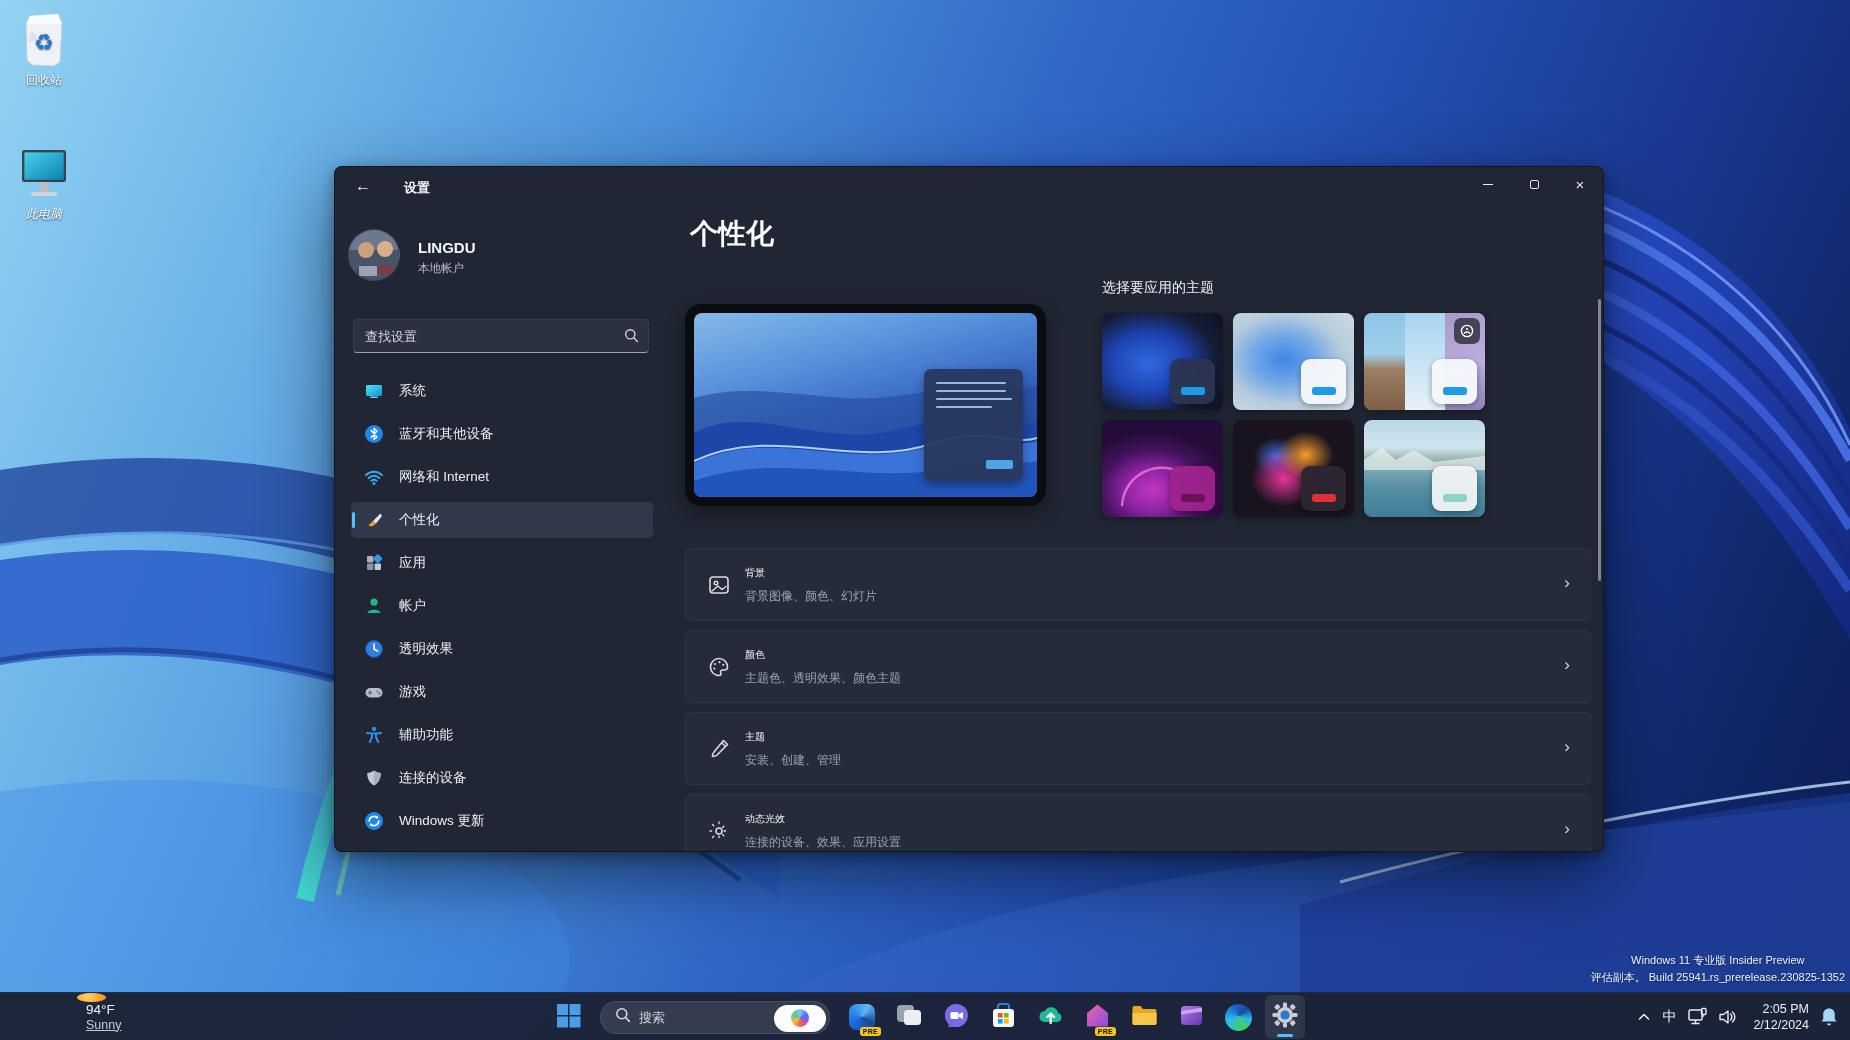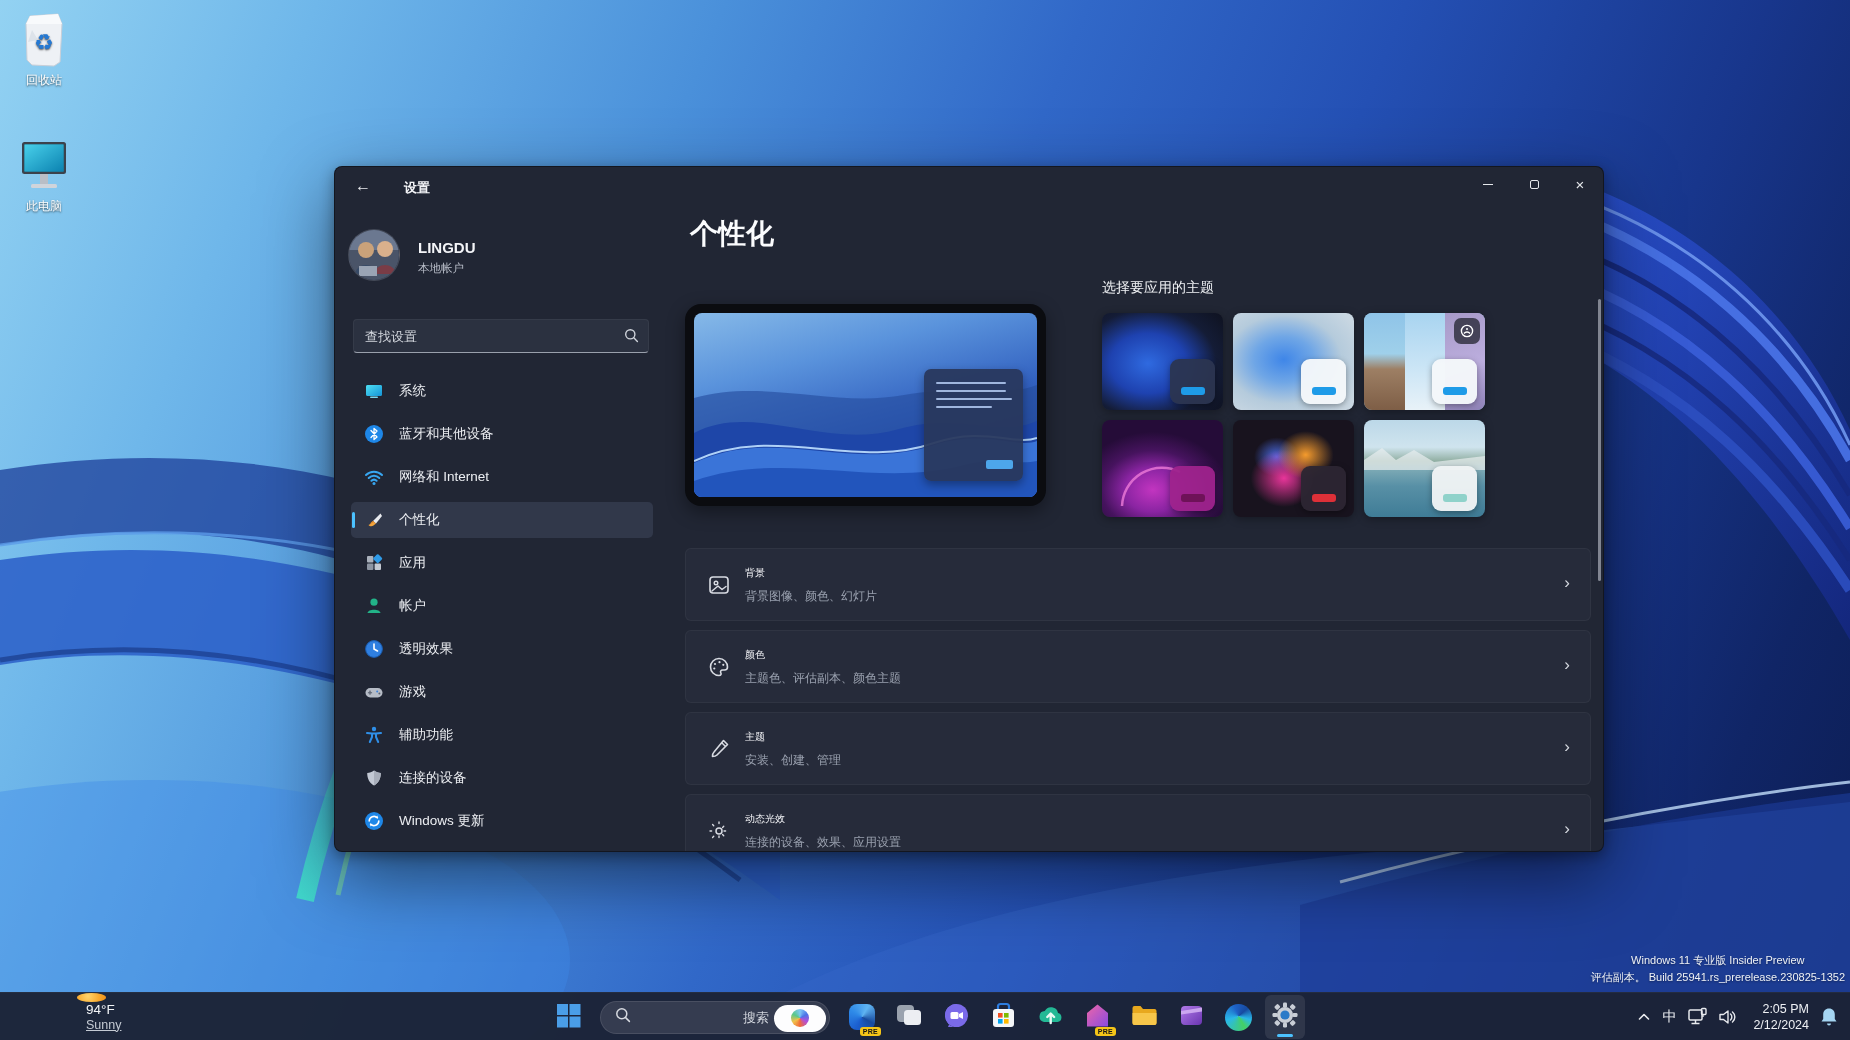"此电脑" div.dicon { font-style: none -> italic; top: 132px -> 140px }
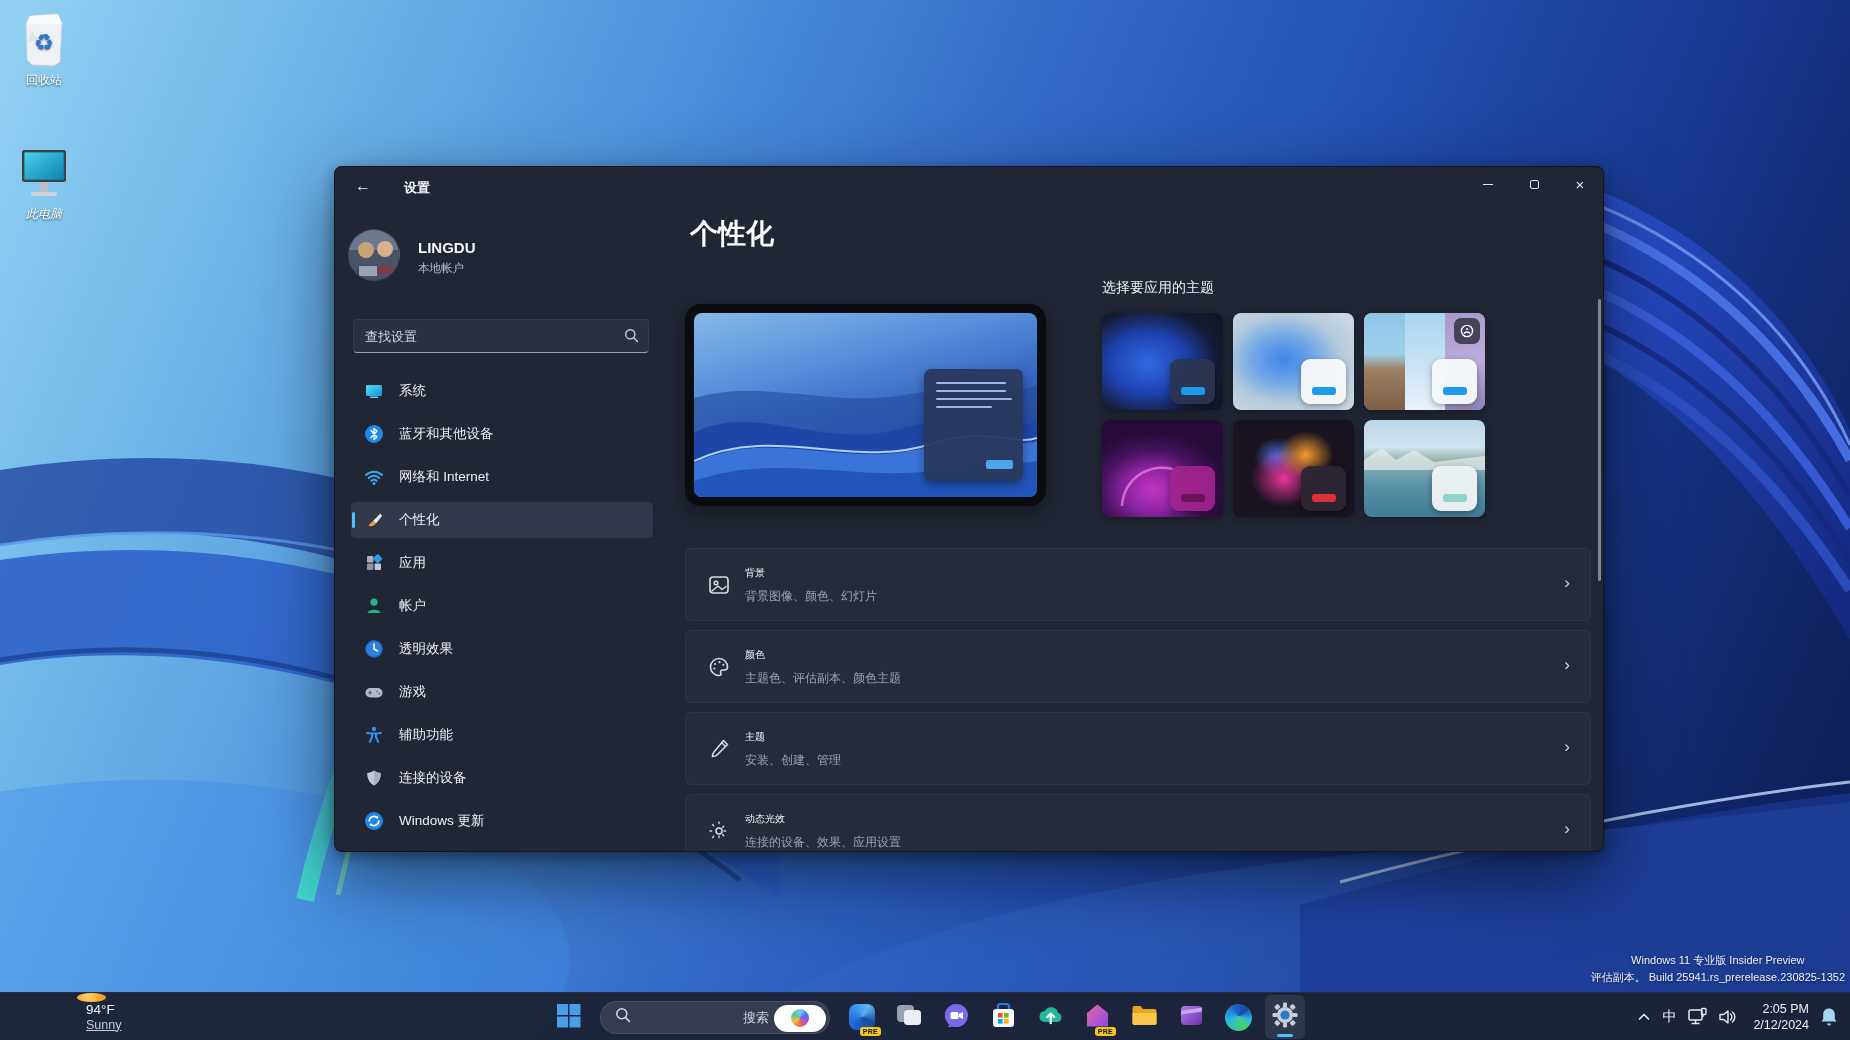"主题色、评估副本、颜色主题" span.rsub { text: 评估副本 -> 透明效果 }
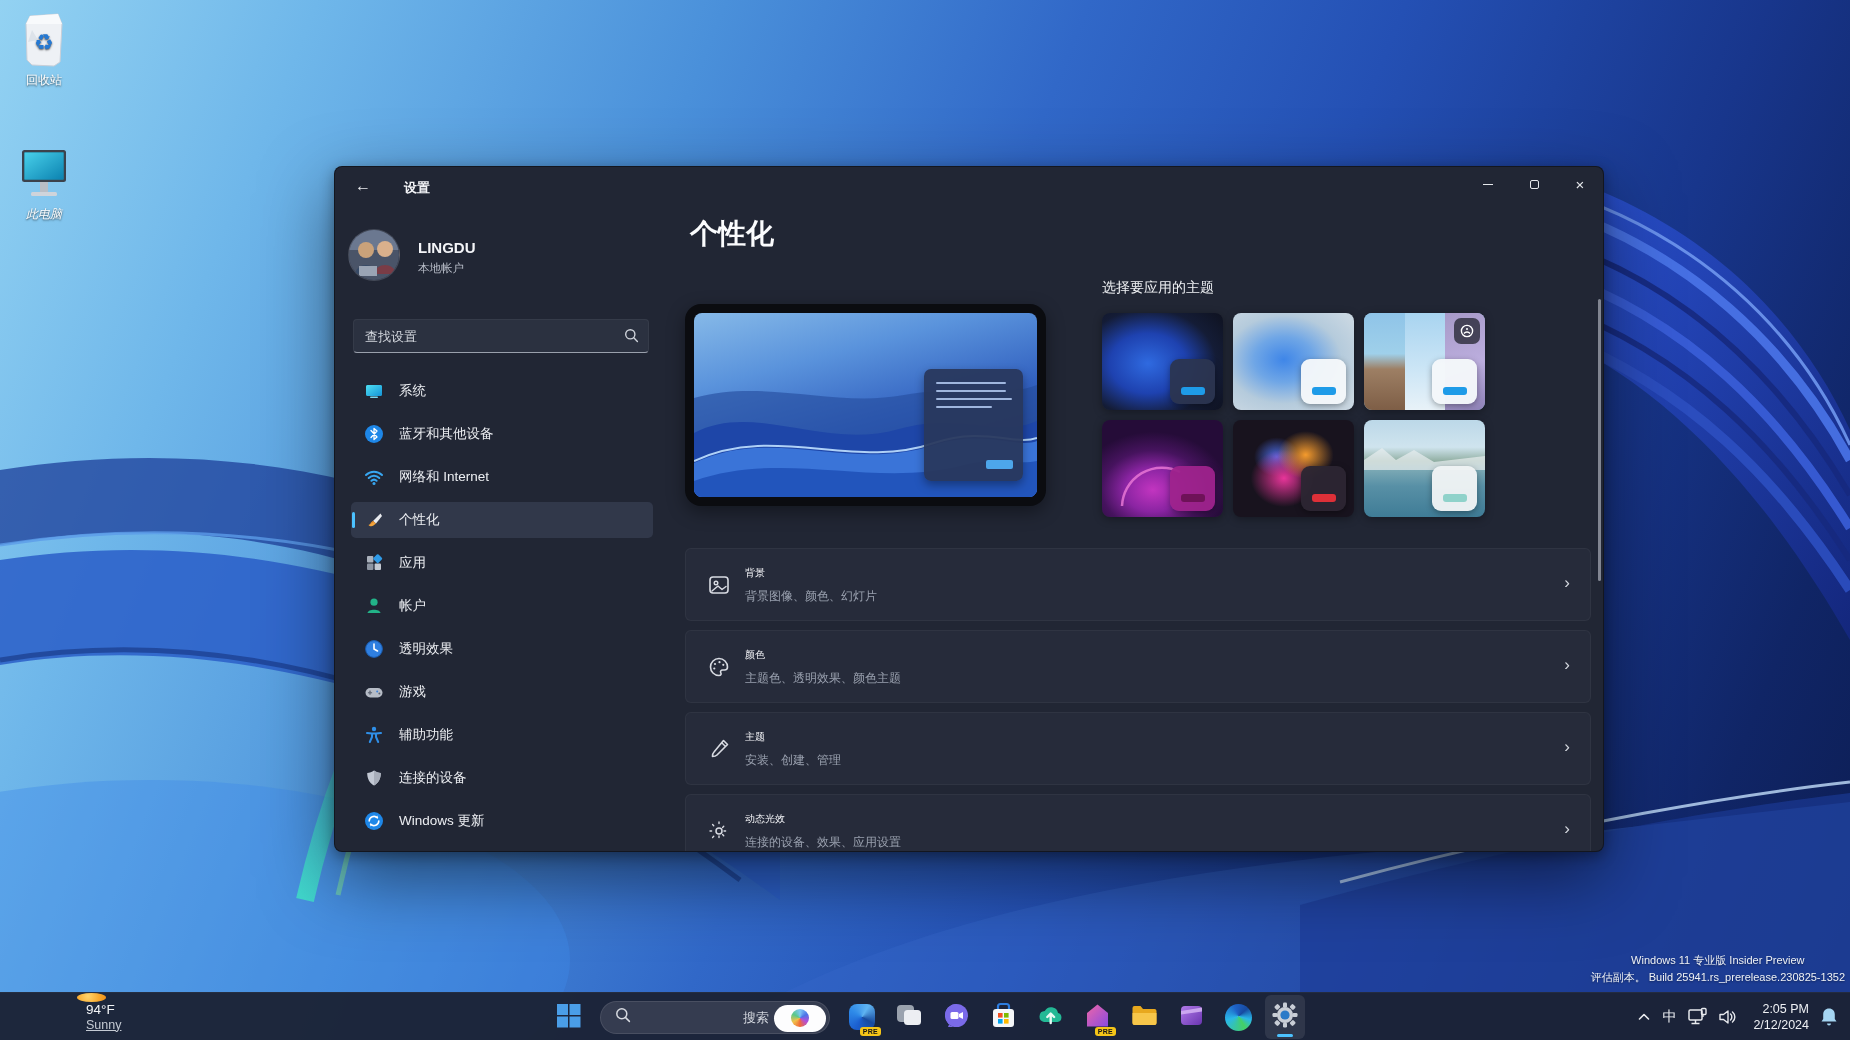"搜索" .searchpill input { text-align: right -> none }
